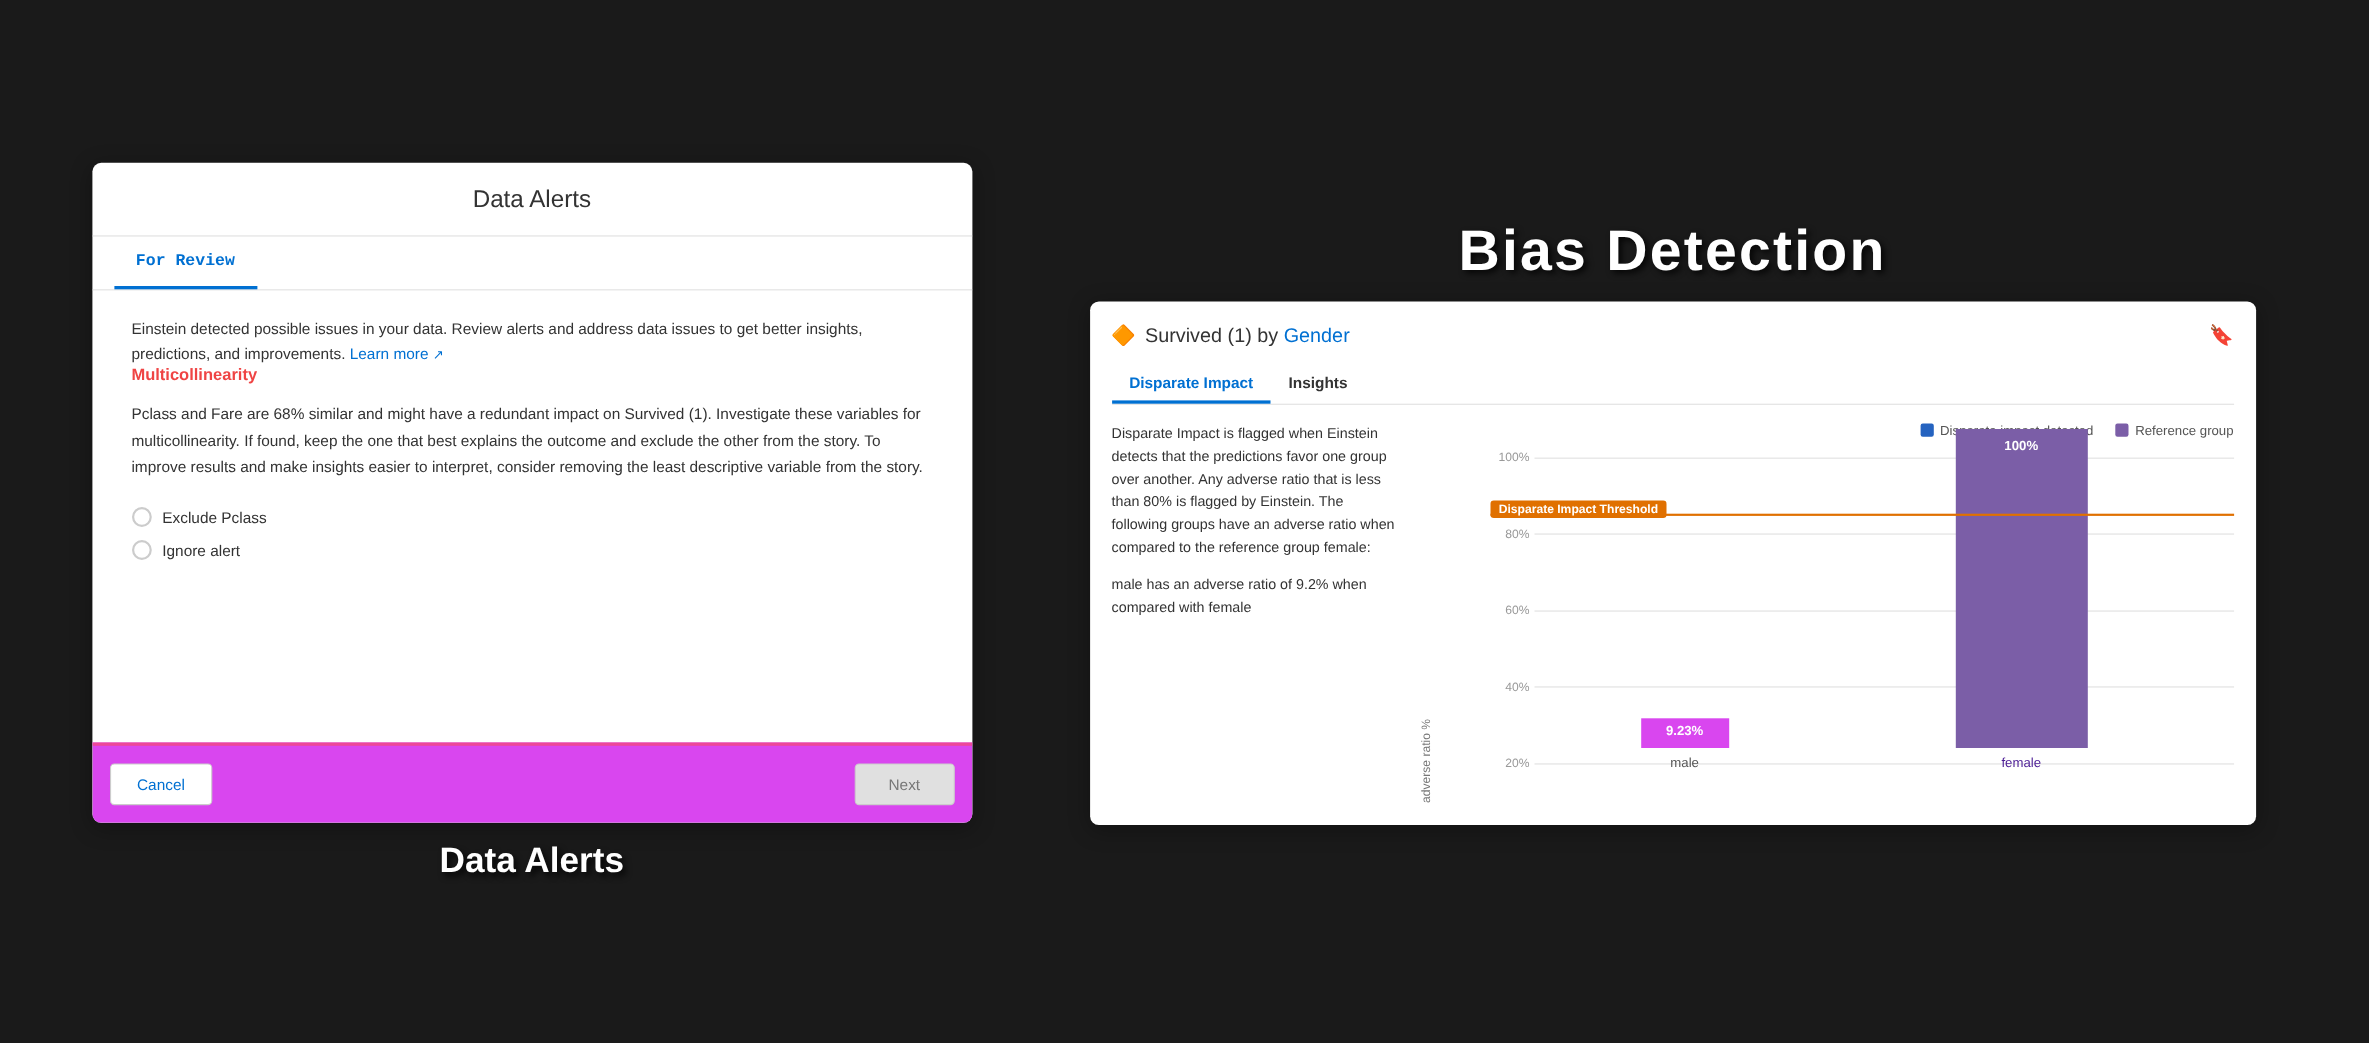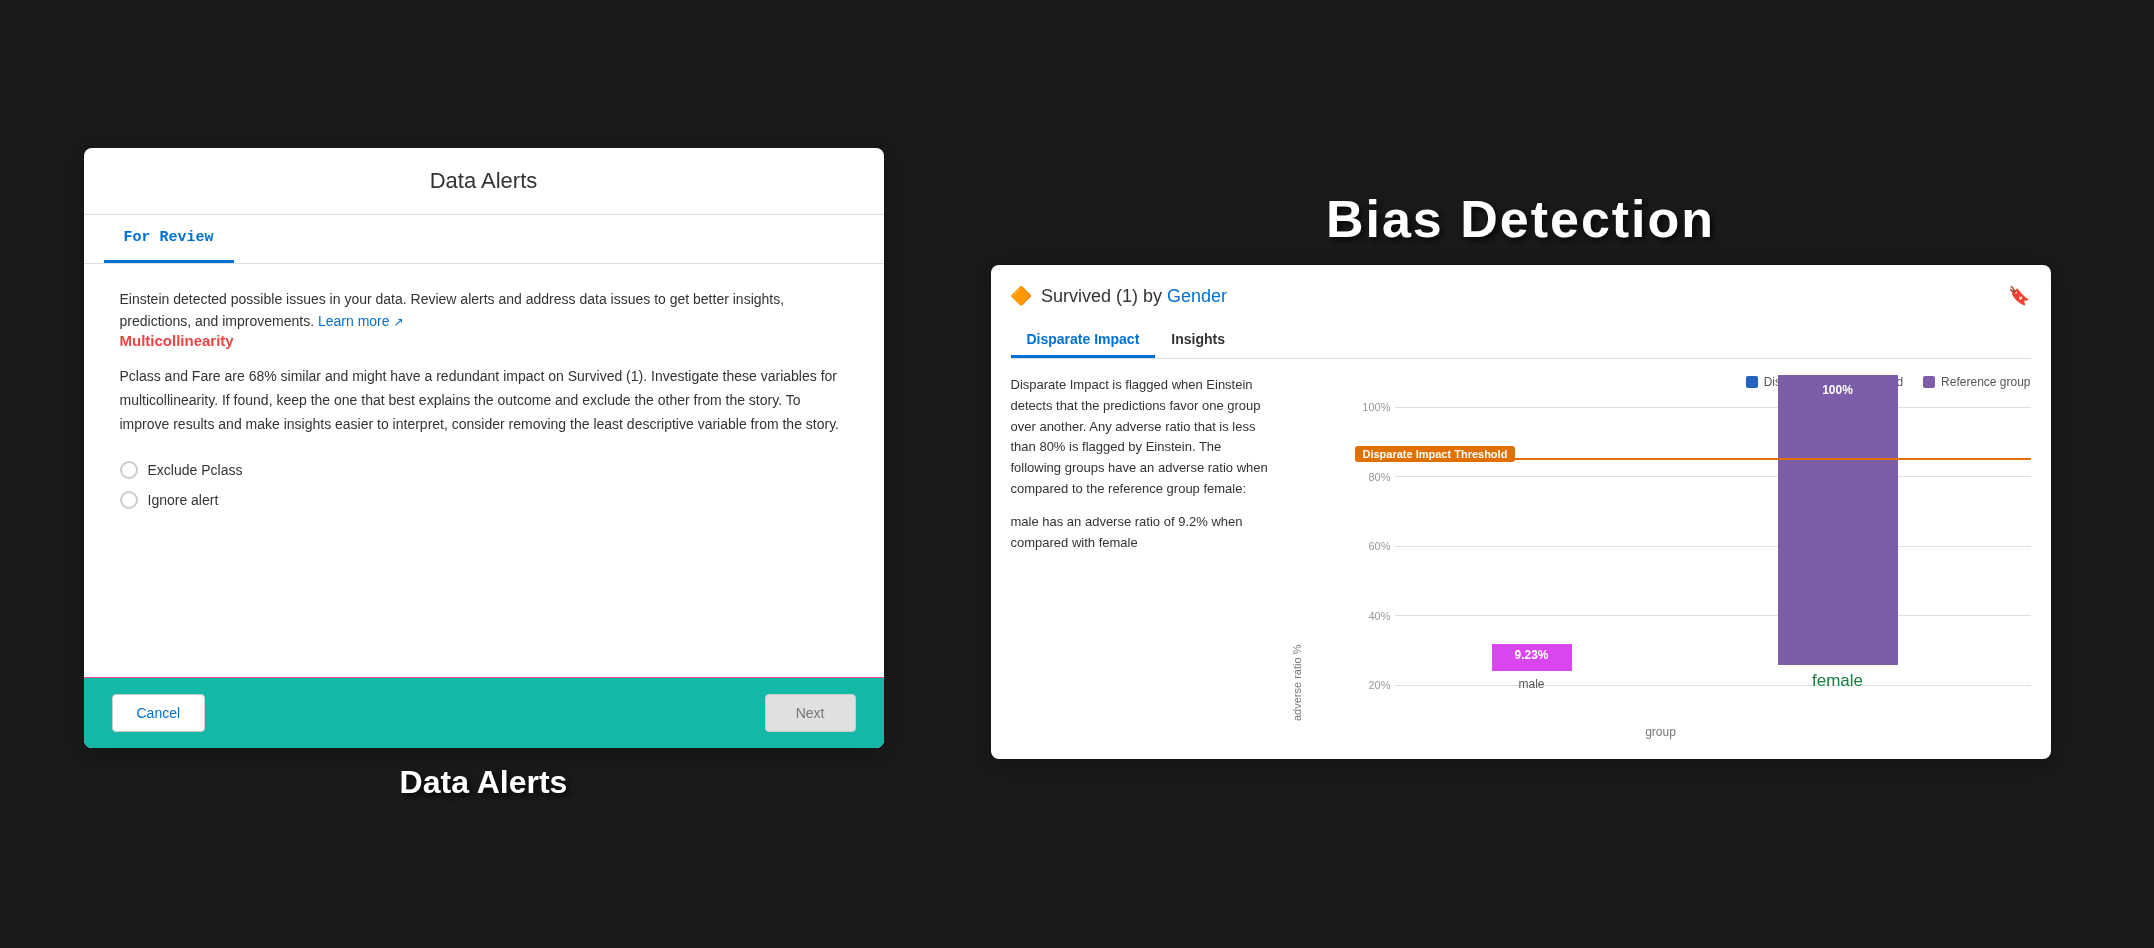"female" span { color: #15803d -> #4c1d95; font-size: 17px -> 12px }
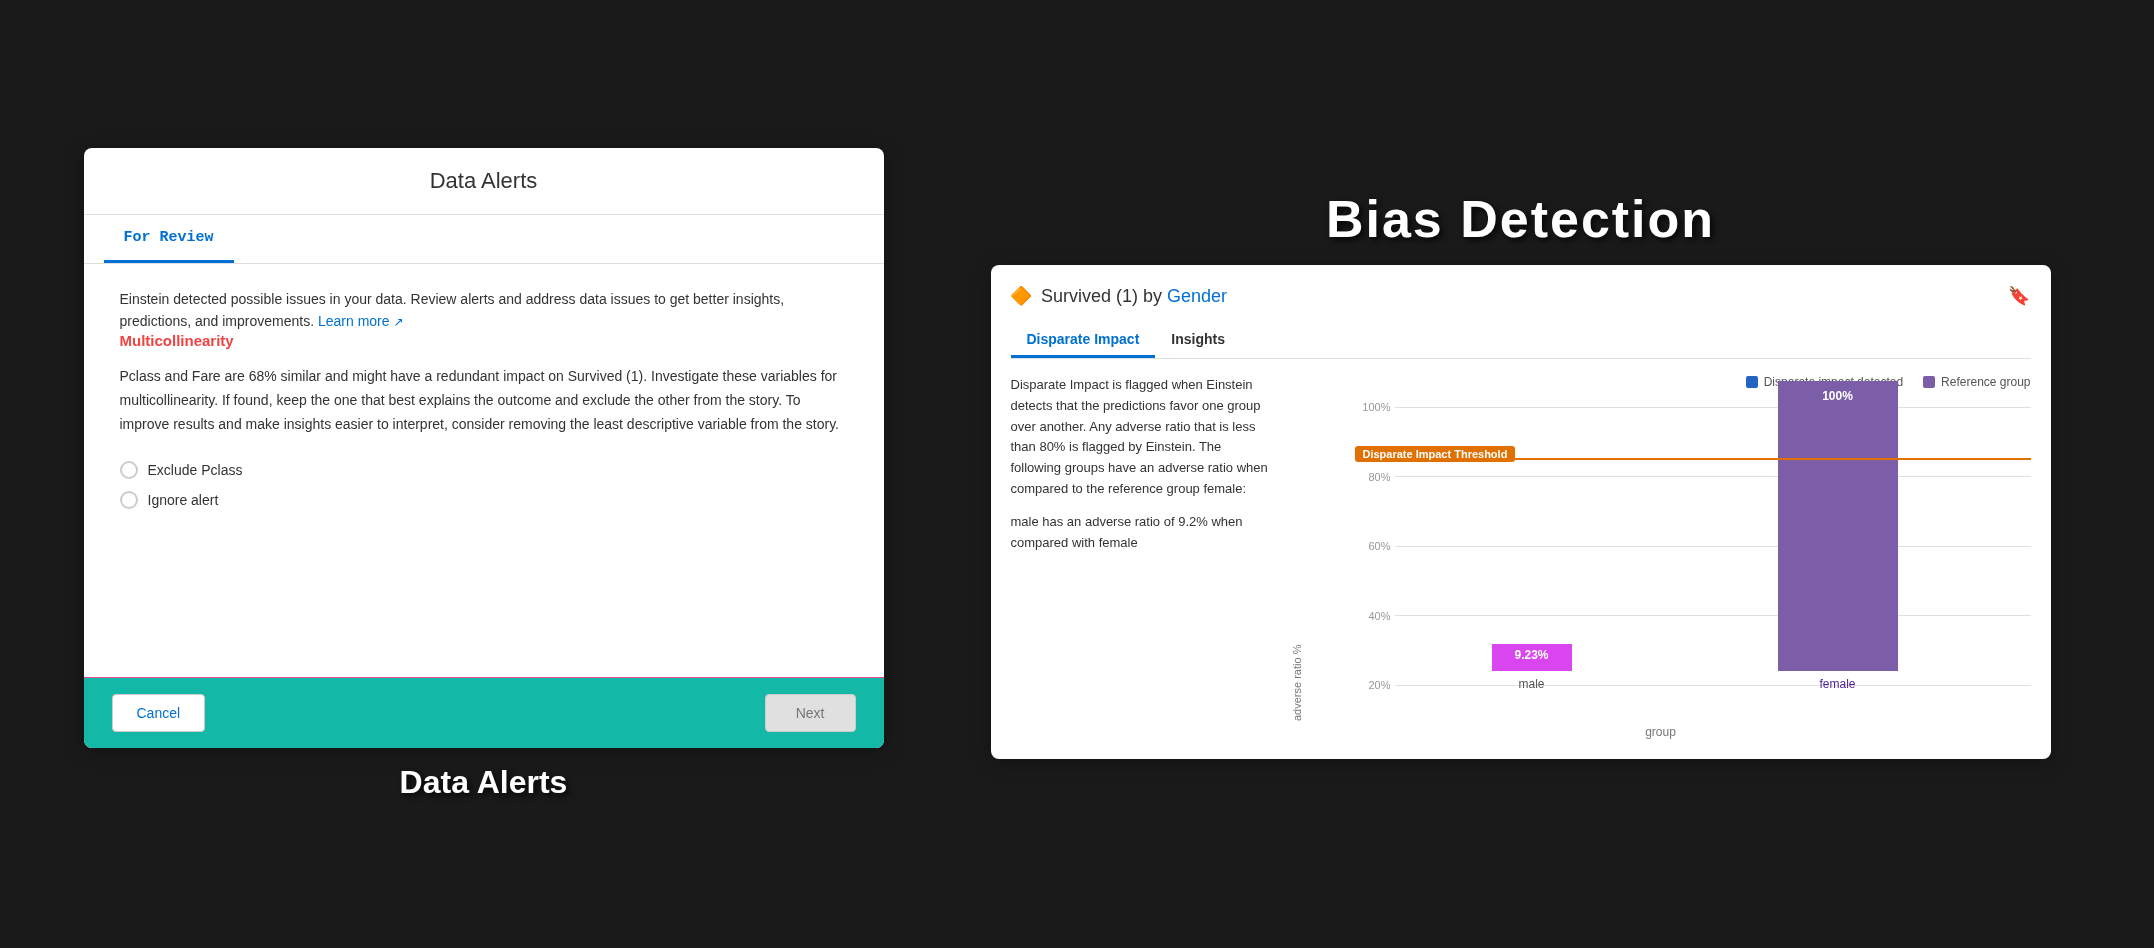"Cancel" .panel-footer { background: #14b8a6 -> #d946ef; border-top: 1px solid #ec4899 -> 3px solid #ec4899; padding: 16px 28px -> 16px 16px }
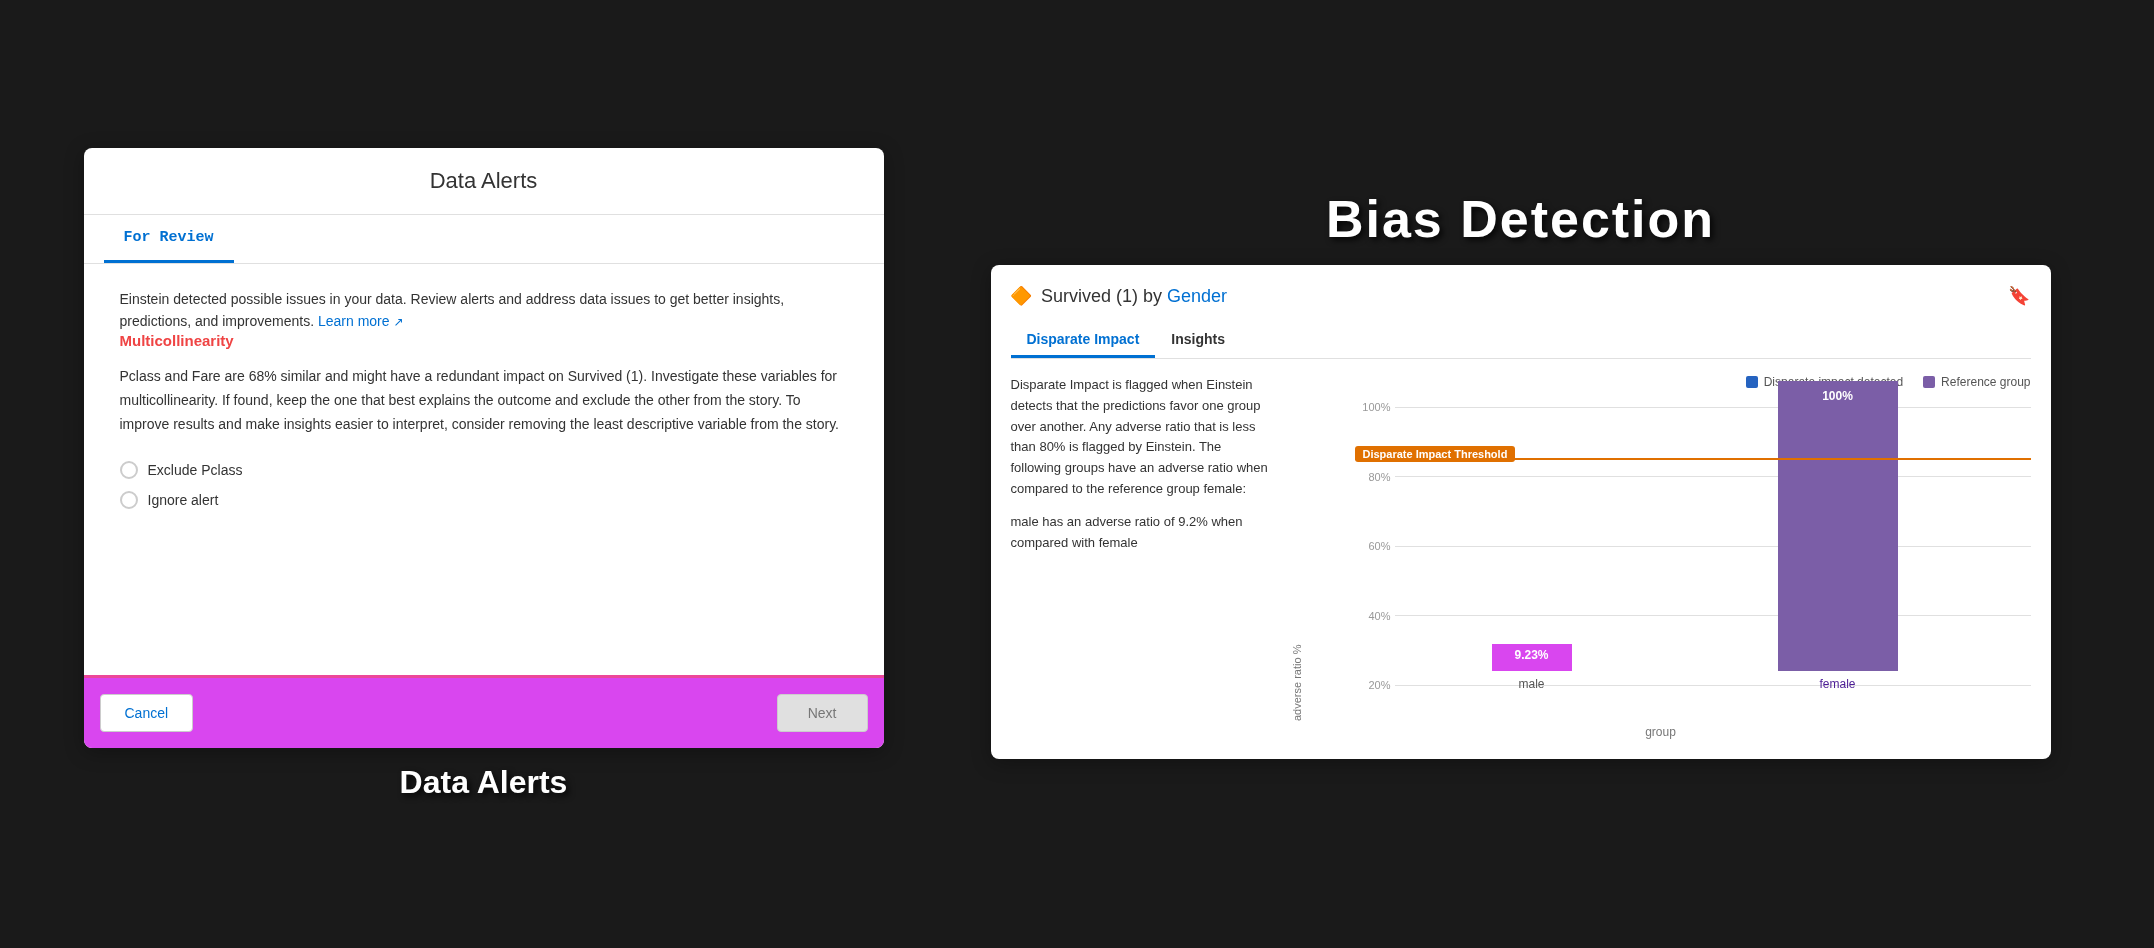"group" div { html: <div>group</div> -> none }
